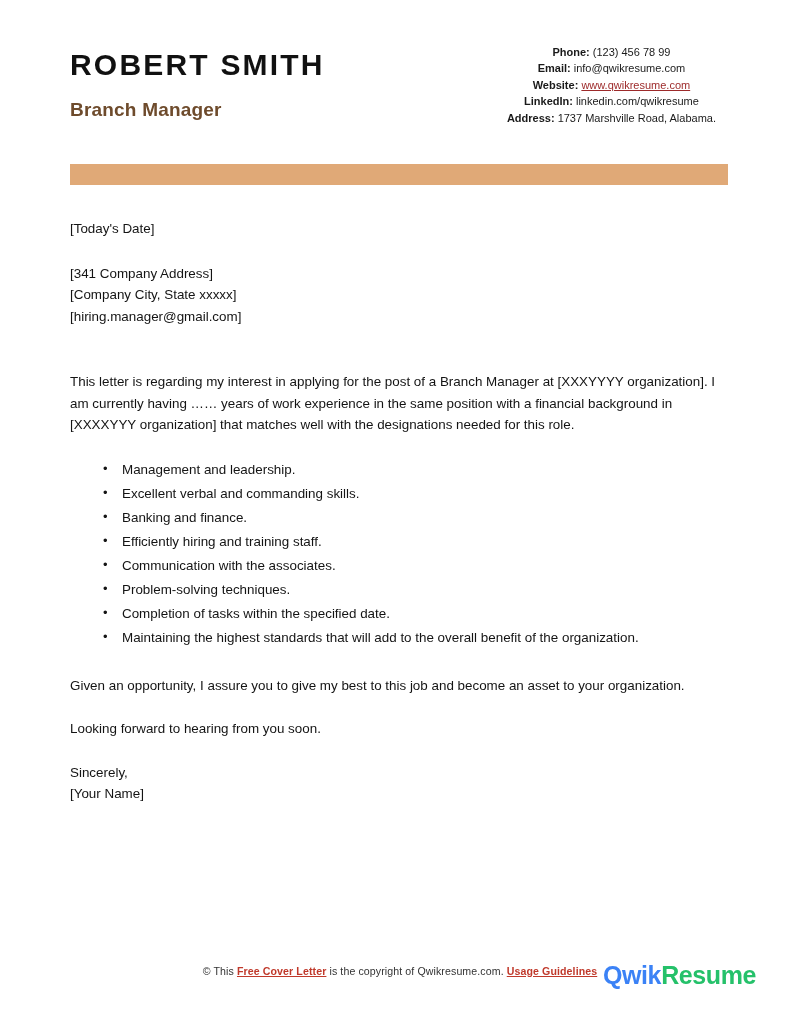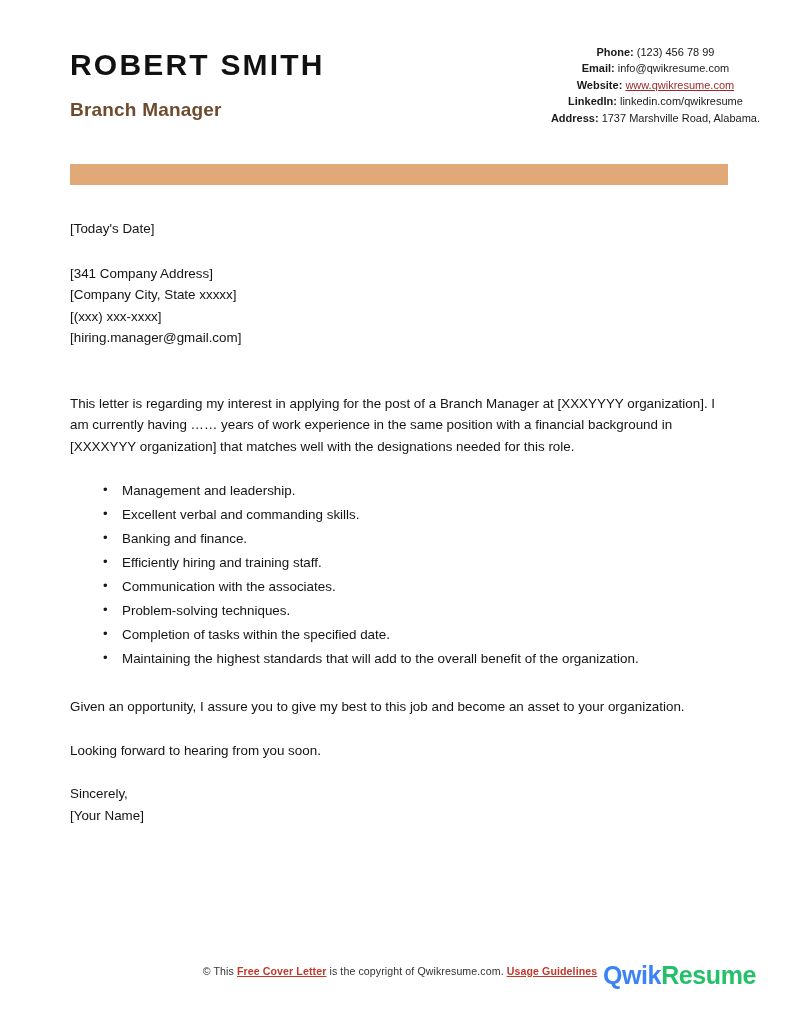"ROBERT SMITH" .header { padding: 40px 40px 0 70px -> 40px 84px 0 70px }
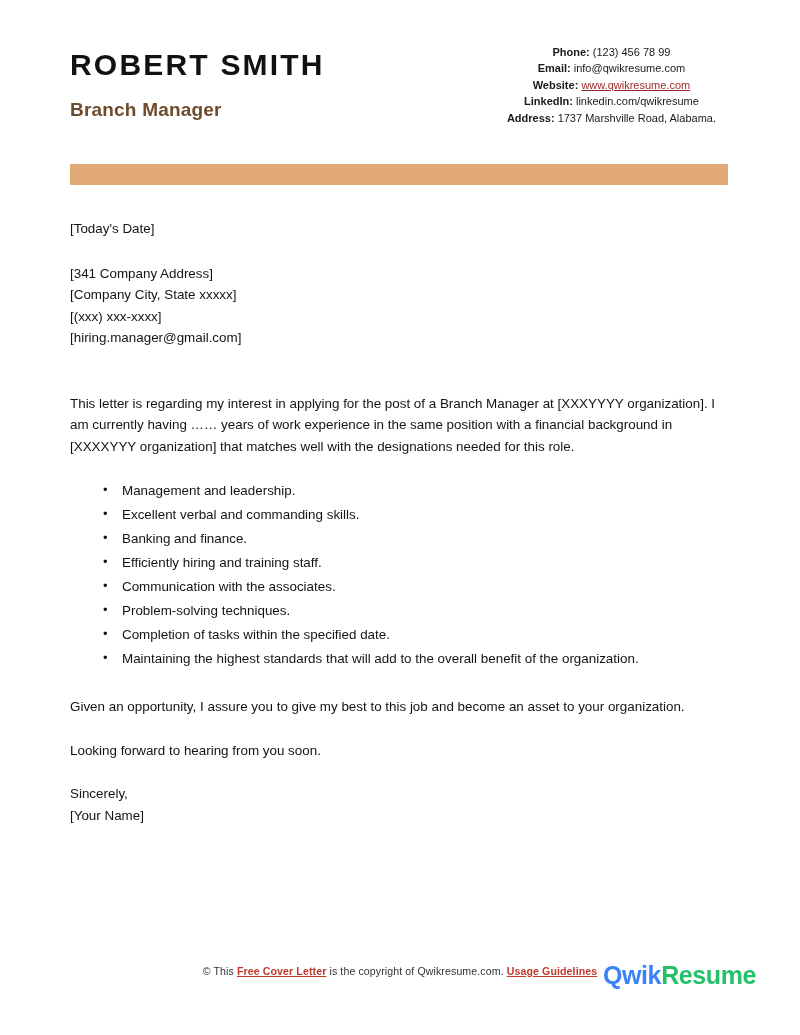"[(xxx) xxx-xxxx]" div { html: <div>[(xxx) xxx-xxxx]</div> -> none }
